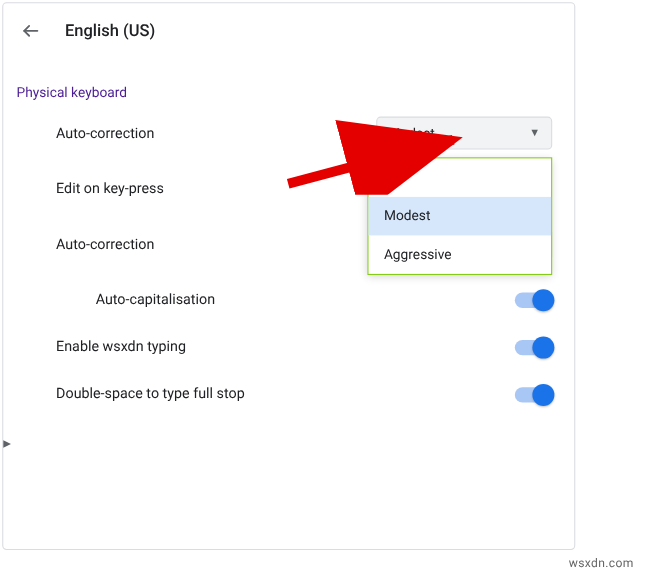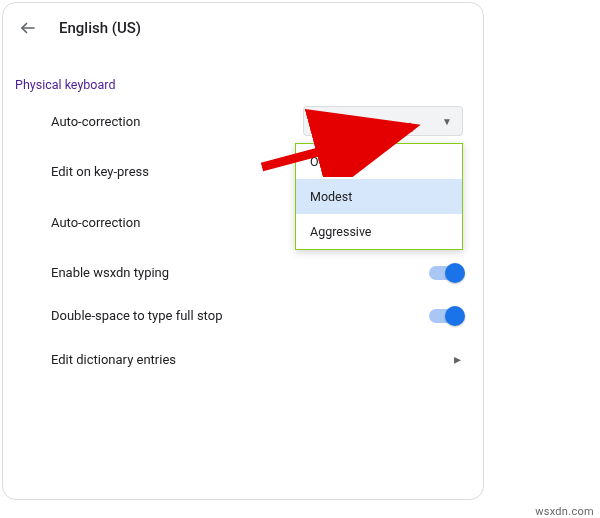"English (US)" .wrap { border-radius: 14px -> 4px; width: 482px -> 521px }
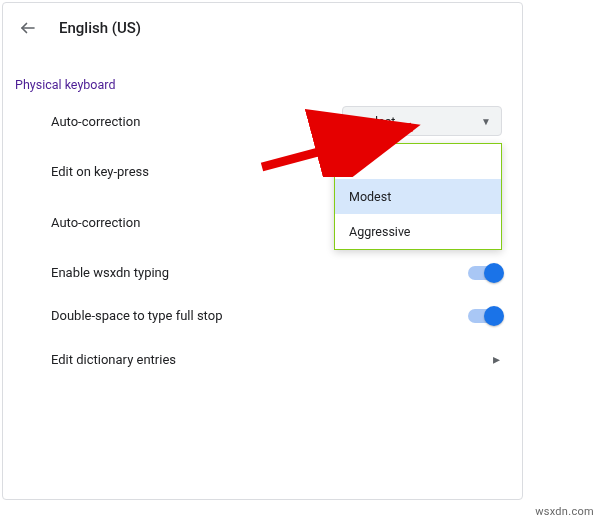"Auto-capitalisation" div.row { html: none -> <div> <span>Auto-capitalisation</span> <div></div> </div> }
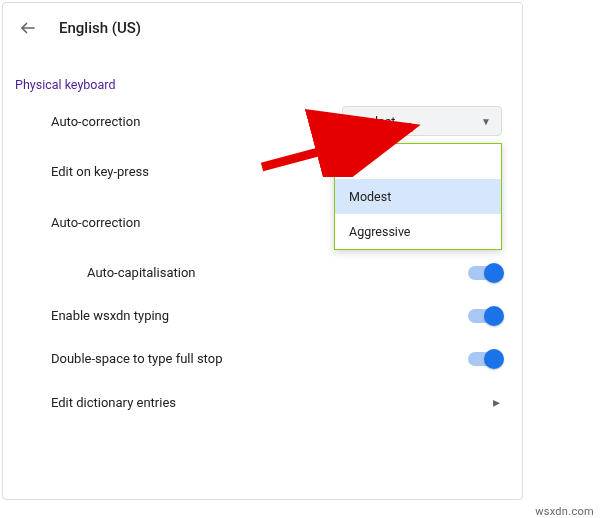"Edit dictionary entries" span.label { html: <span>Edit dictionary entries</span> -> none }
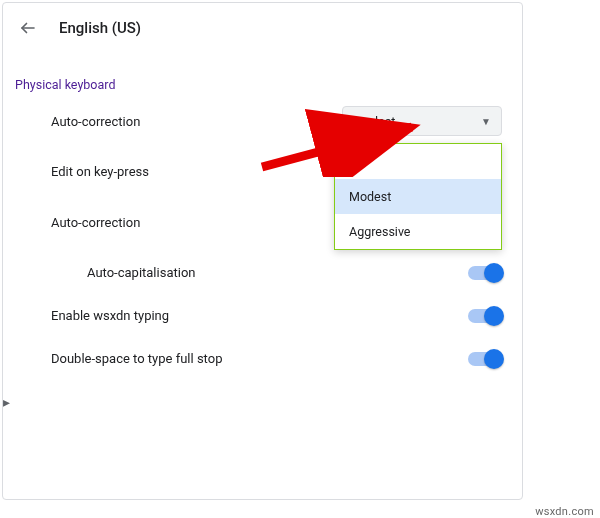"wsxdn.com" .watermark { right: 6px -> 24px }
